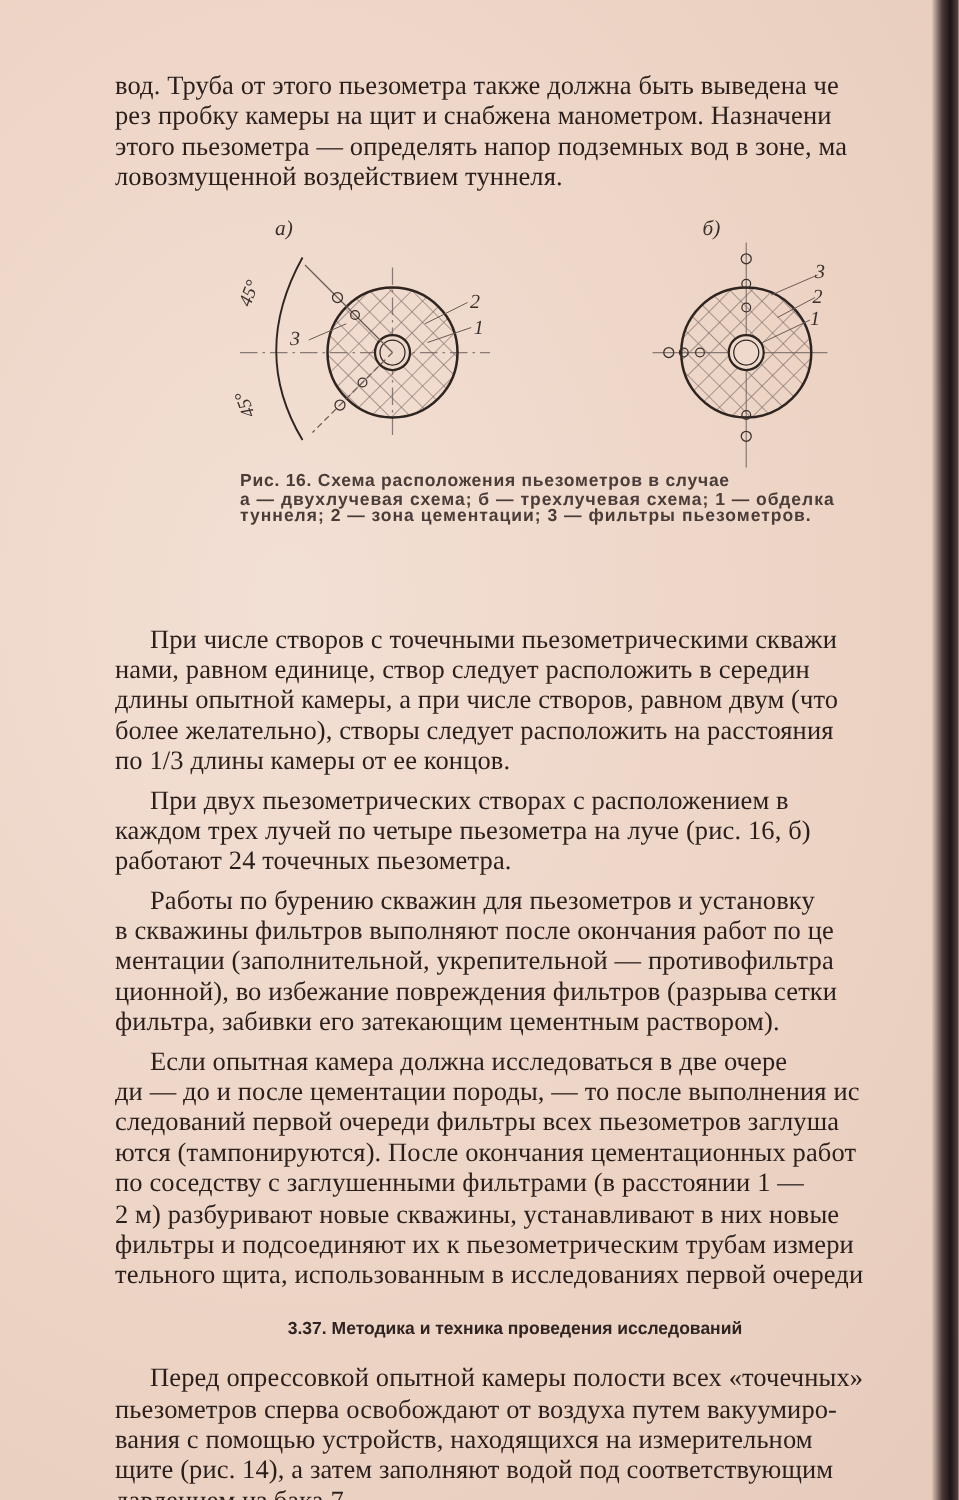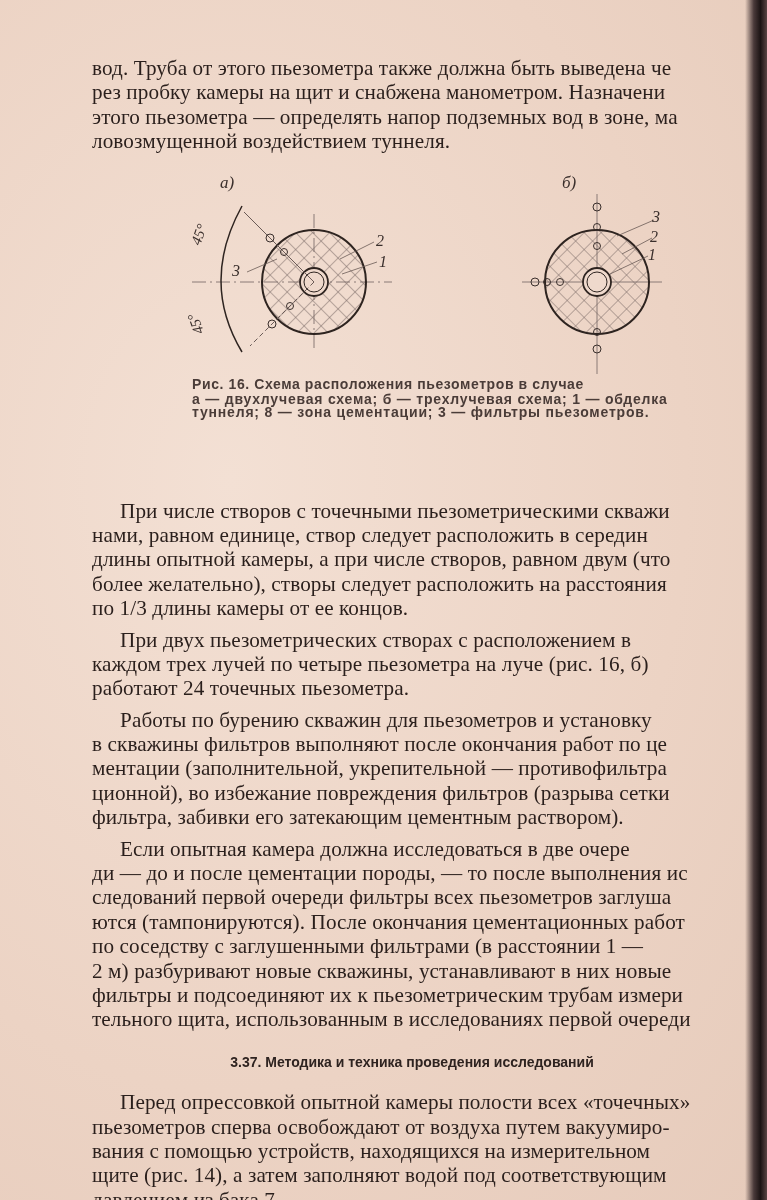"туннеля; 8 — зона цементации;" div.small { text: 8 -> 2 }
